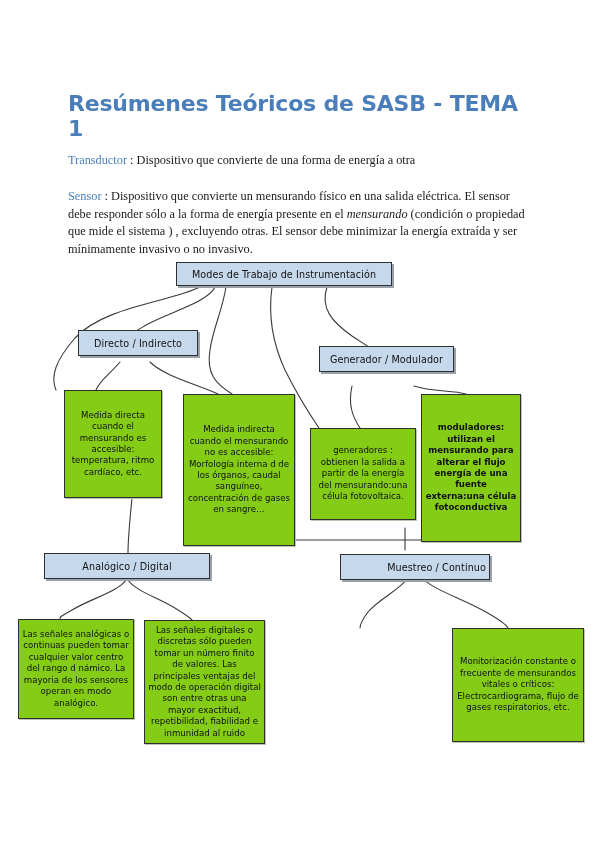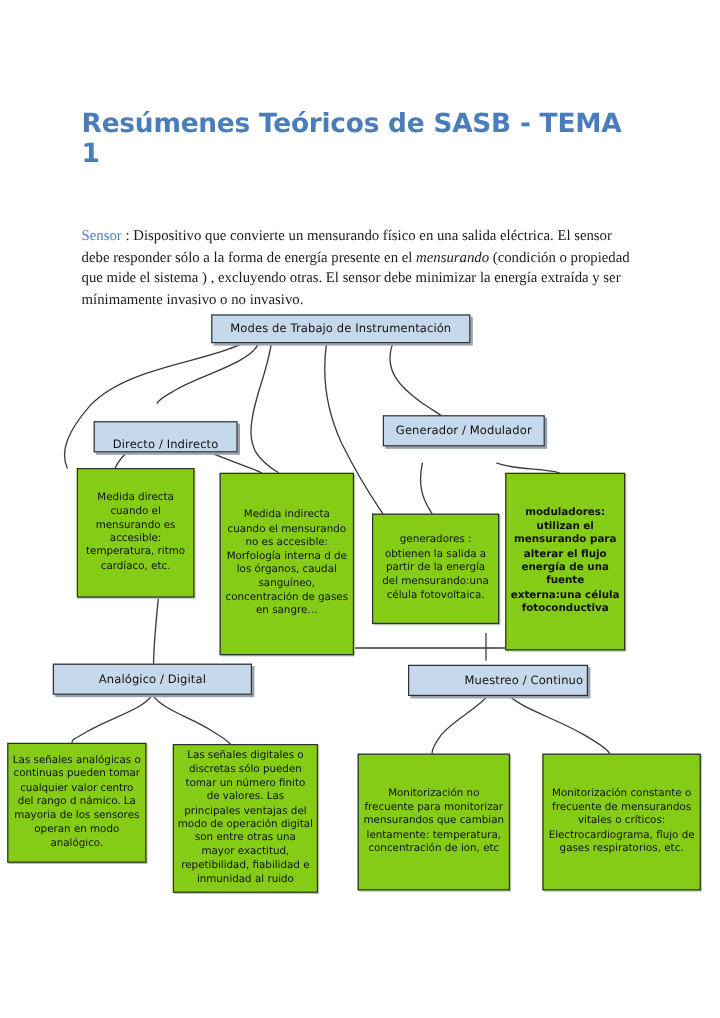"Transductor : Dispositivo que convierte" p.para { html: none -> <p><span>Transductor</span><span> : </span><span>Dispositivo que convierte de una forma de energía a otra</span></p> }
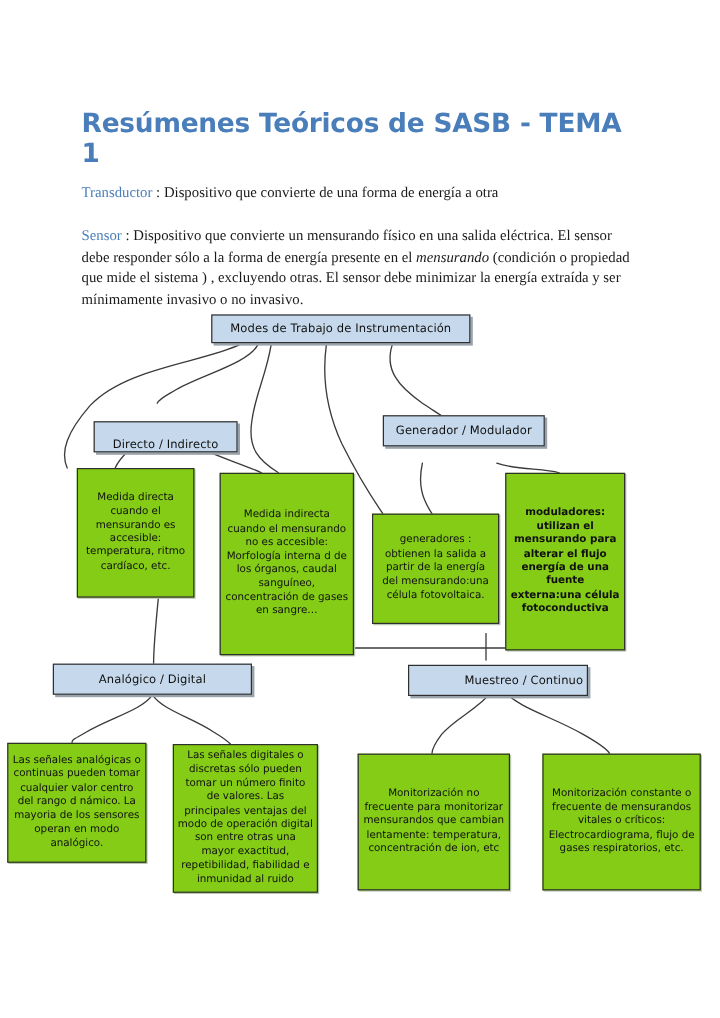"Directo / Indirecto" #n-di { align-items: flex-end -> none; top: 101px -> 80px }
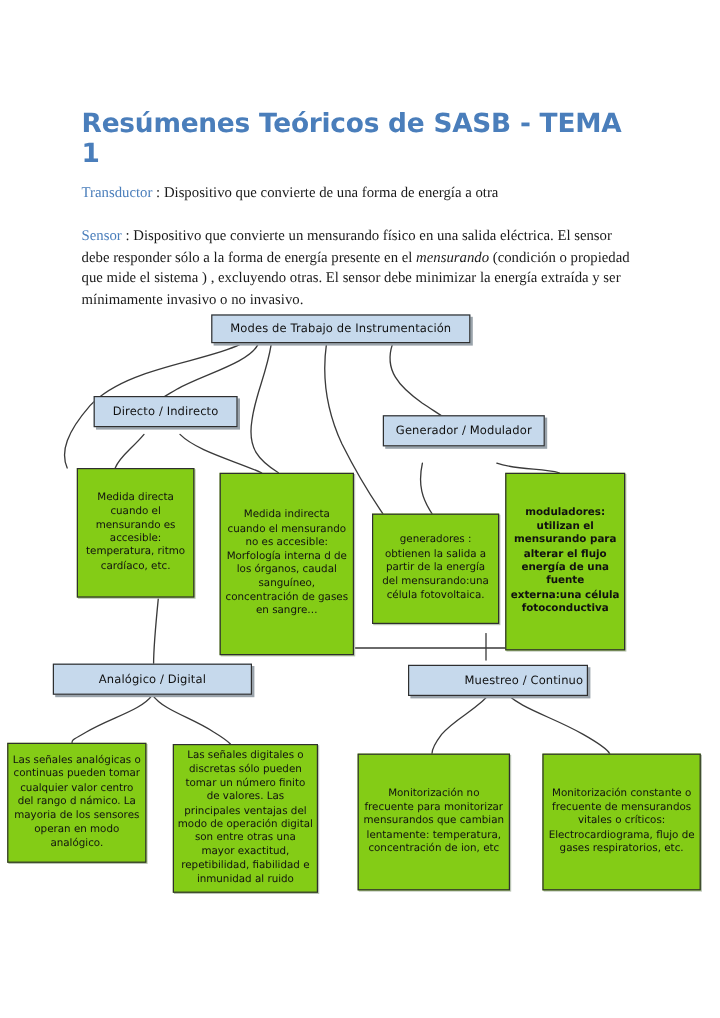"Las señales analógicas o continuas" #n-analog { left: 6px -> 18px }
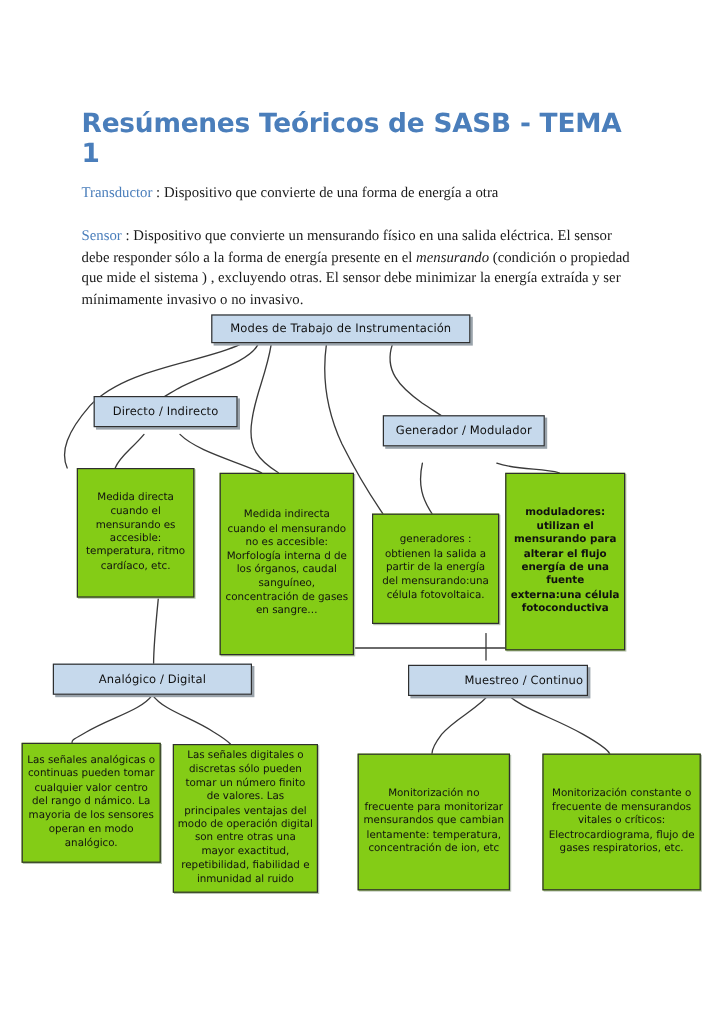"Monitorización no frecuente para" div.node { html: <div> <span>Monitorización no frecuente para monitorizar mensurandos que cambian lentamente: temperatura, concentración de ion, etc</span> </div> -> none }
